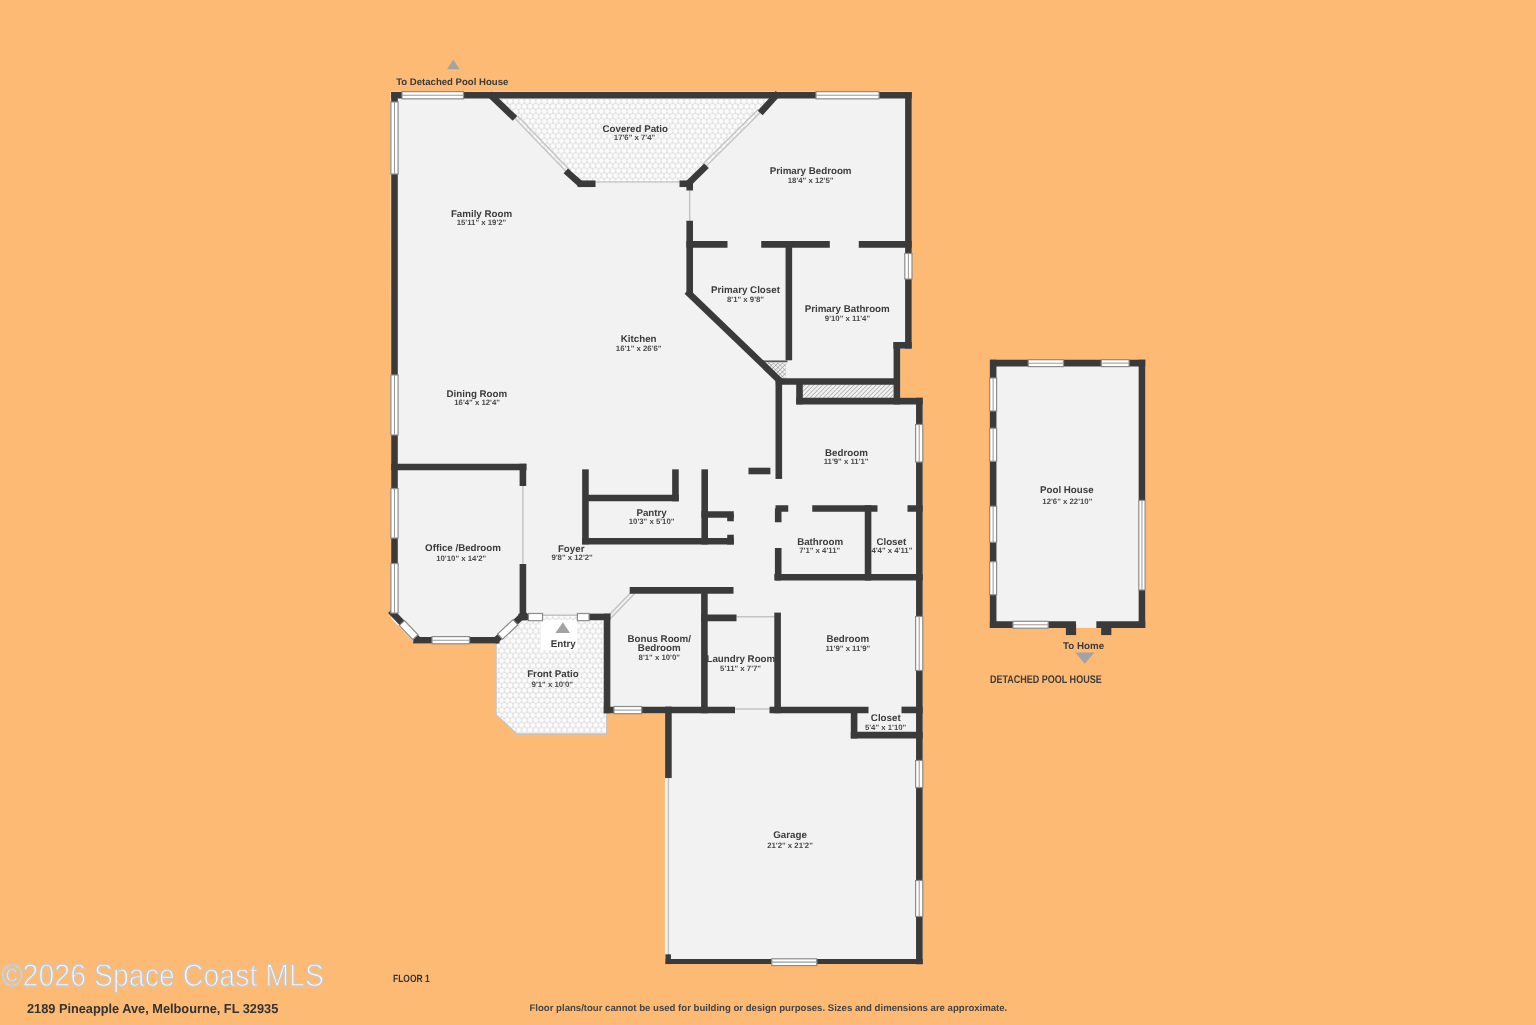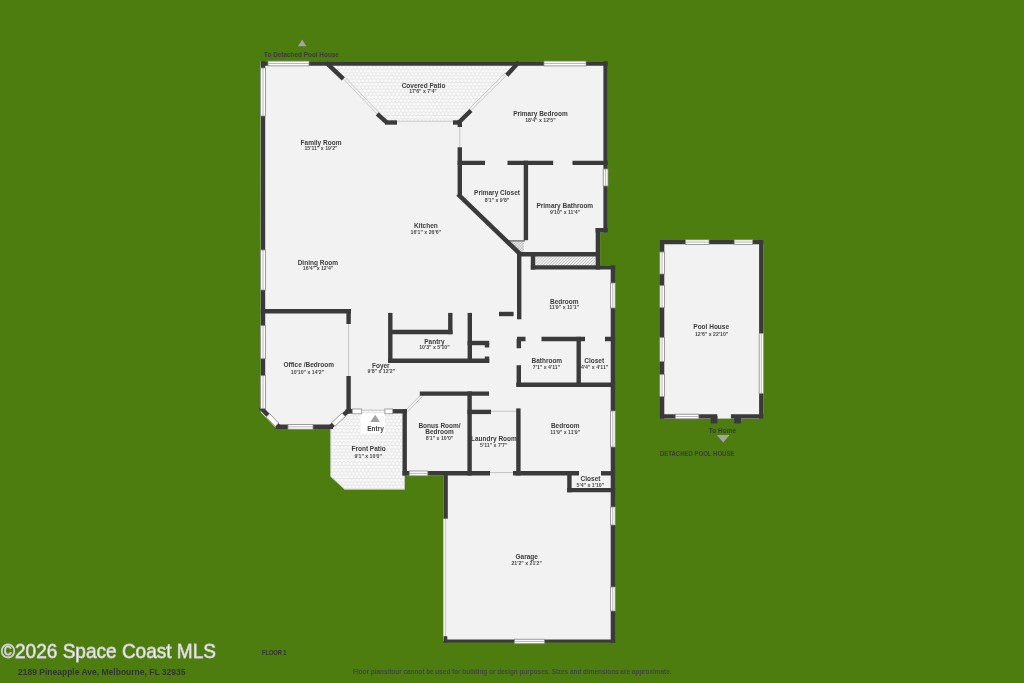"DETACHED POOL HOUSE" .wrap { background: #4d7c0f -> #fdba74 }
